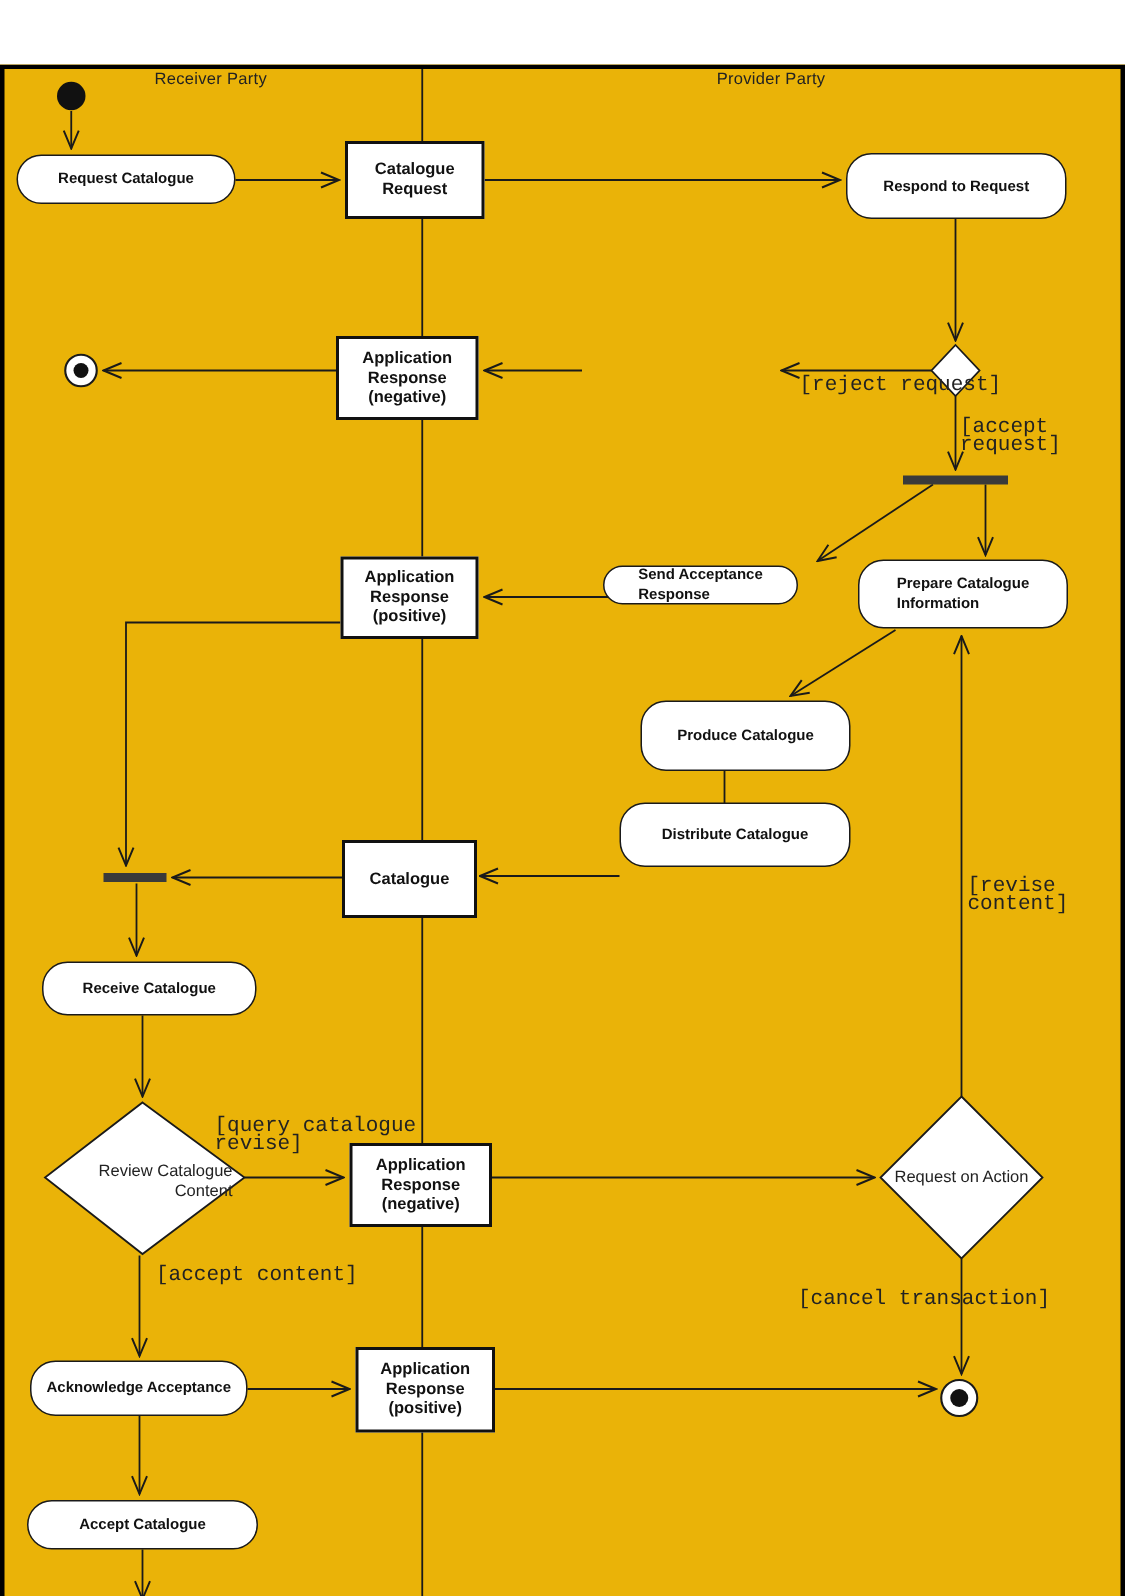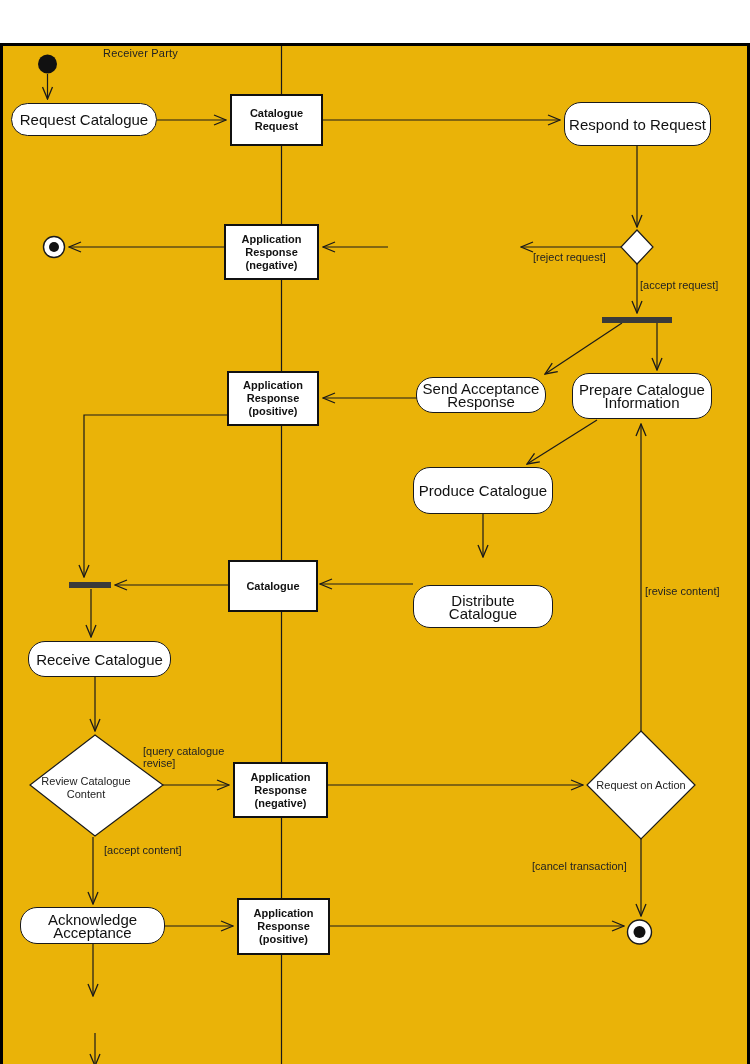"Provider Party" div.lane-label { html: none -> <div>Provider Party</div> }
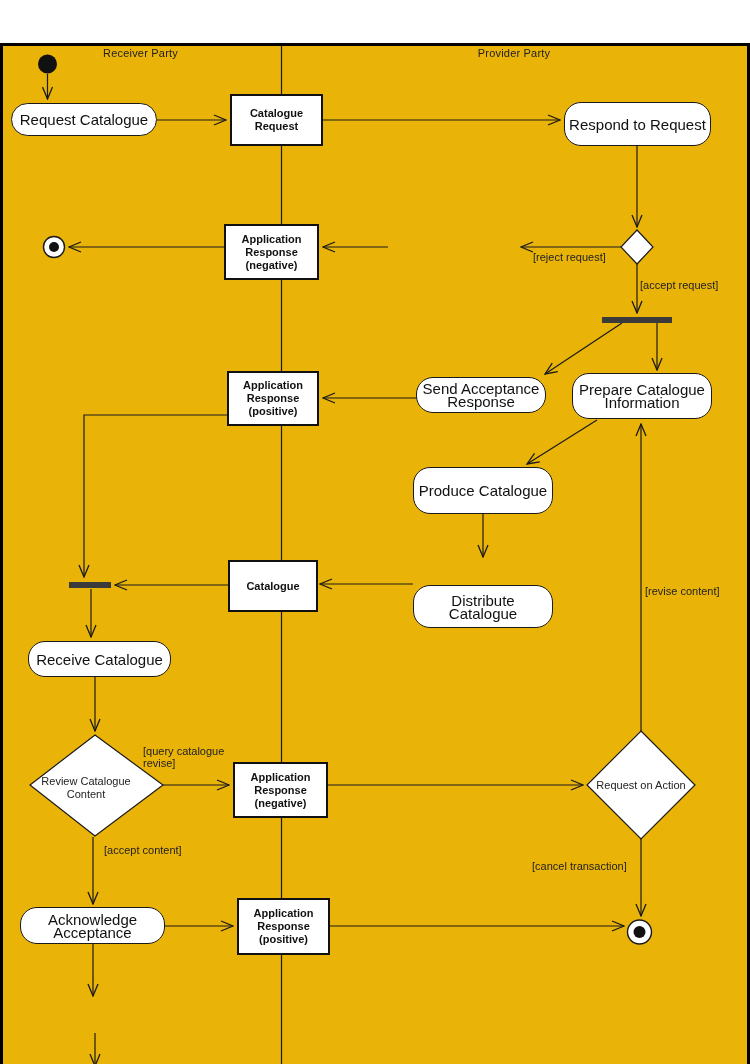"Request Catalogue" .activity { font-size: 15px -> 10px; font-weight: normal -> bold; text-align: center -> left }
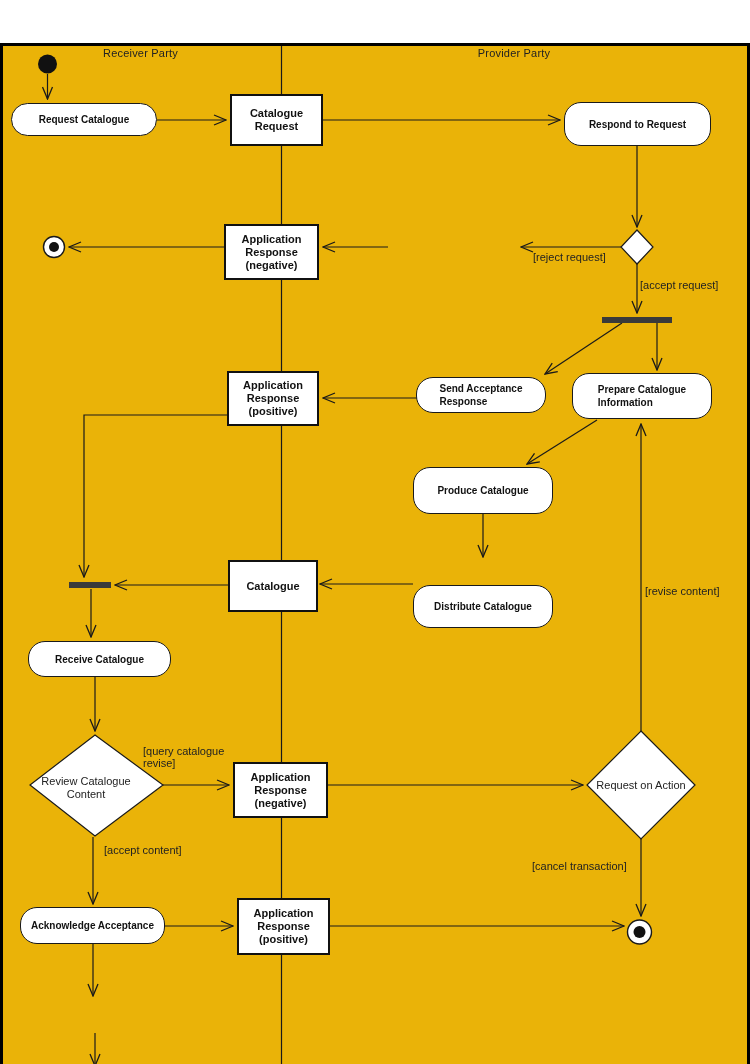"[reject request]" .guard { font-family: none -> Liberation Mono, monospace; font-size: 11px -> 14px }
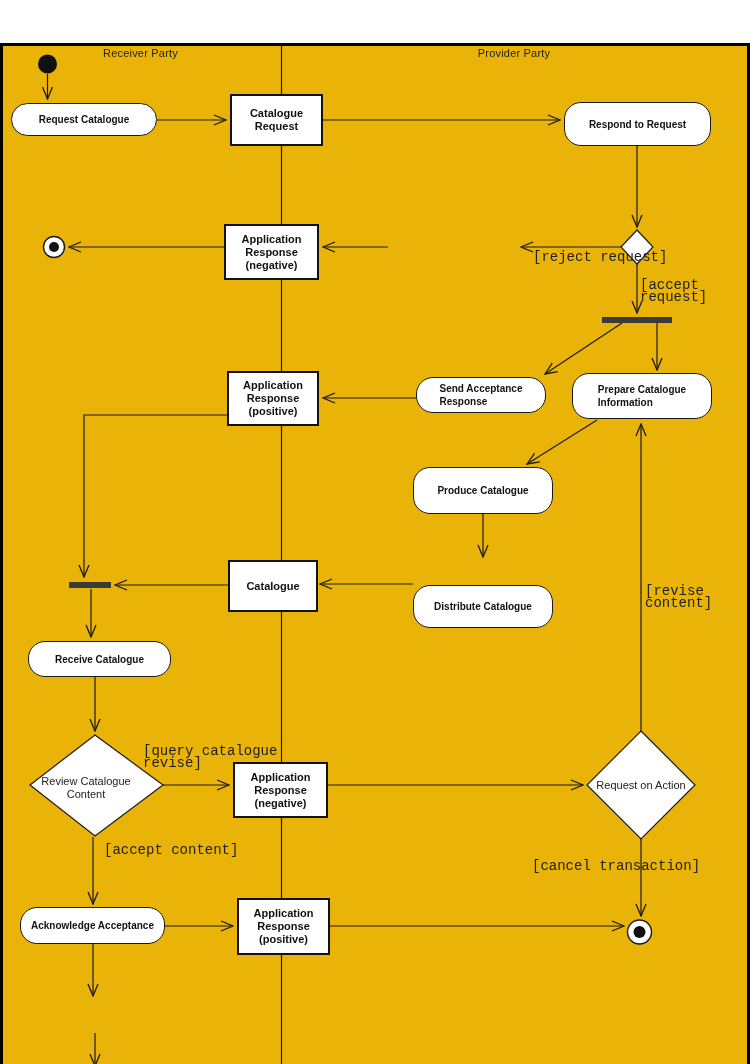"Send Acceptance" div.activity { height: 36px -> 26px; left: 416px -> 402px }
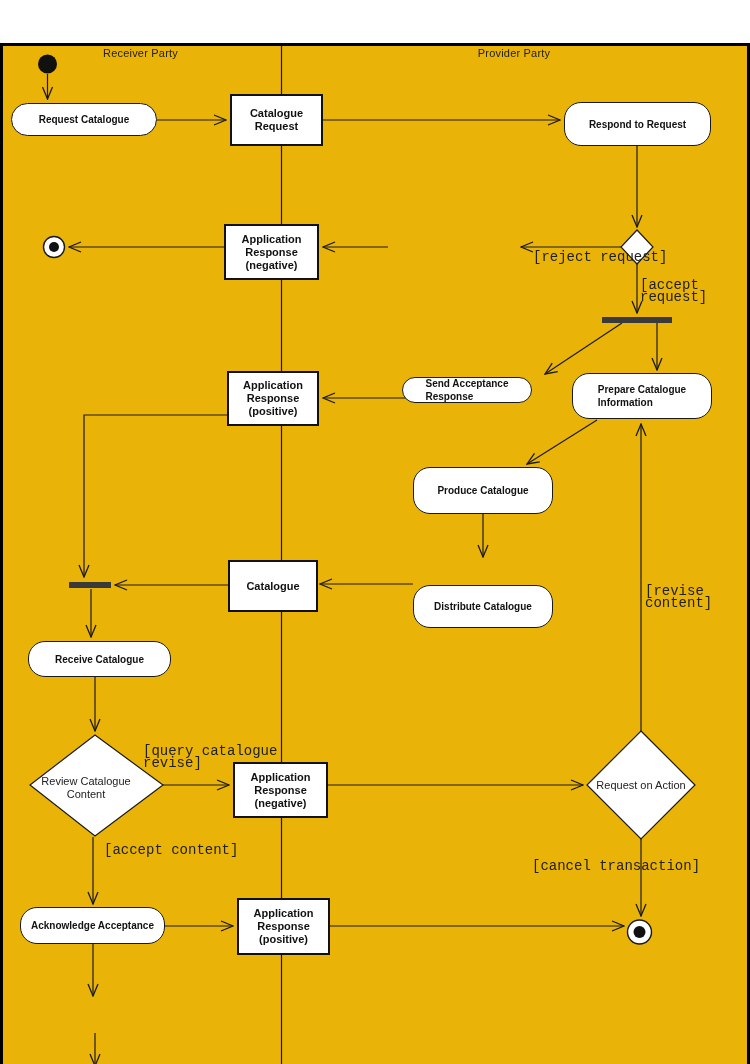"Produce Catalogue" div.activity { left: 413px -> 427px }
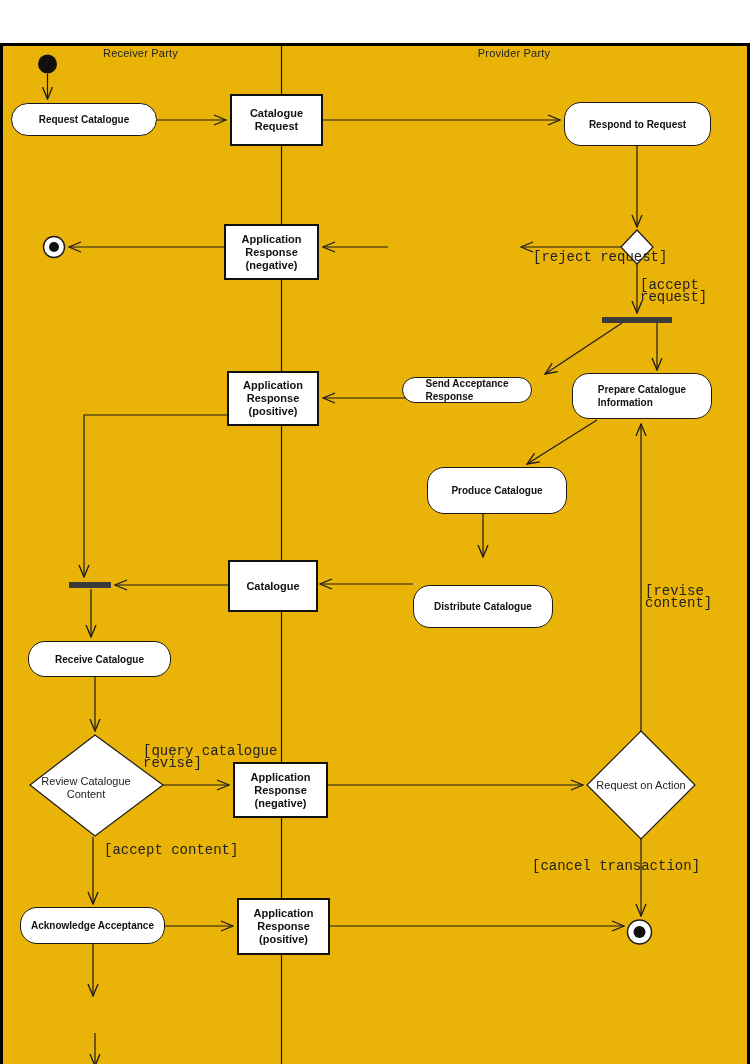"Distribute Catalogue" div.activity { top: 542px -> 492px; width: 140px -> 154px }
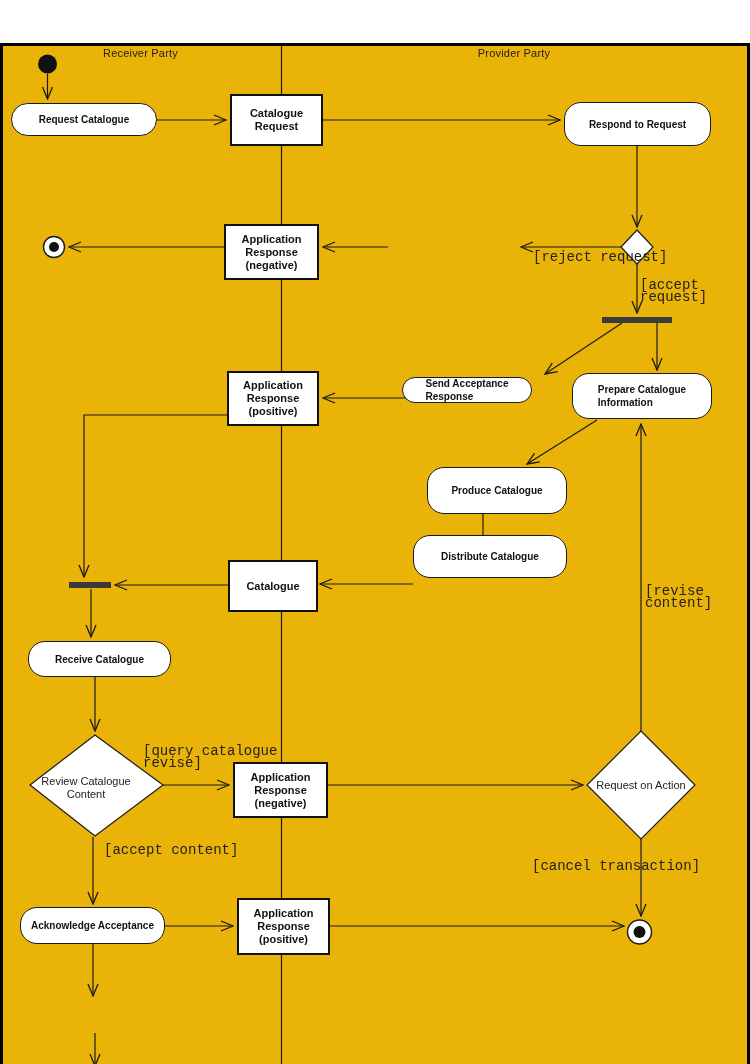"Review Catalogue" div.dlabel { left: 34px -> 51px; text-align: center -> right }
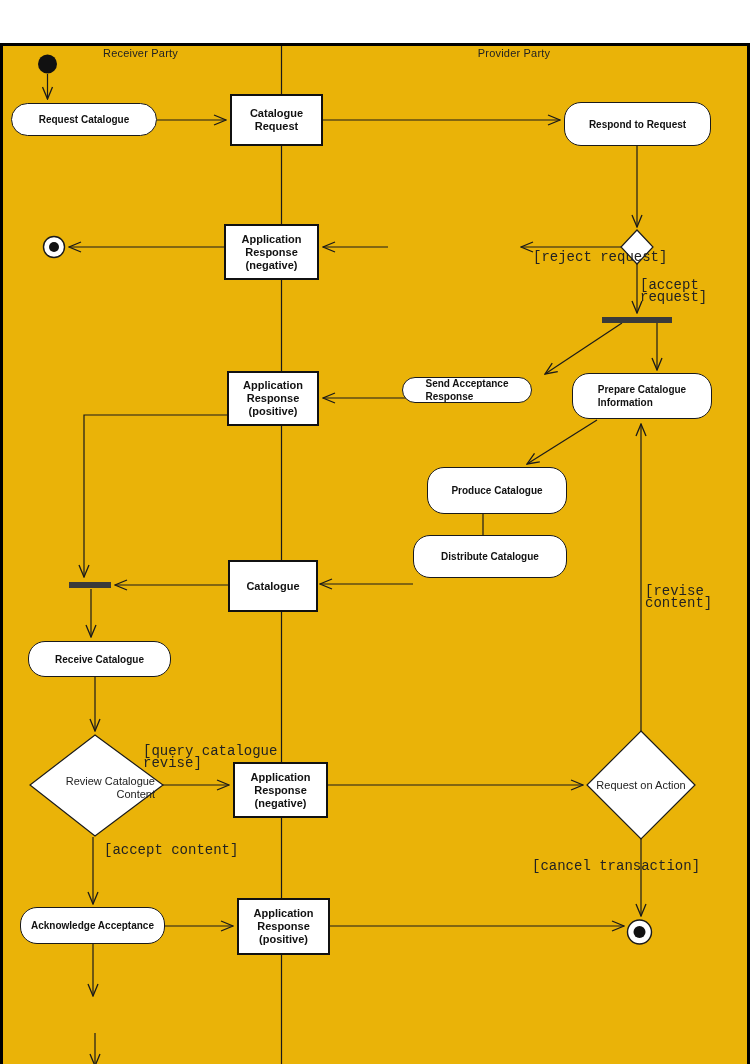"Accept Catalogue" div.activity { html: none -> <div>Accept Catalogue</div> }
